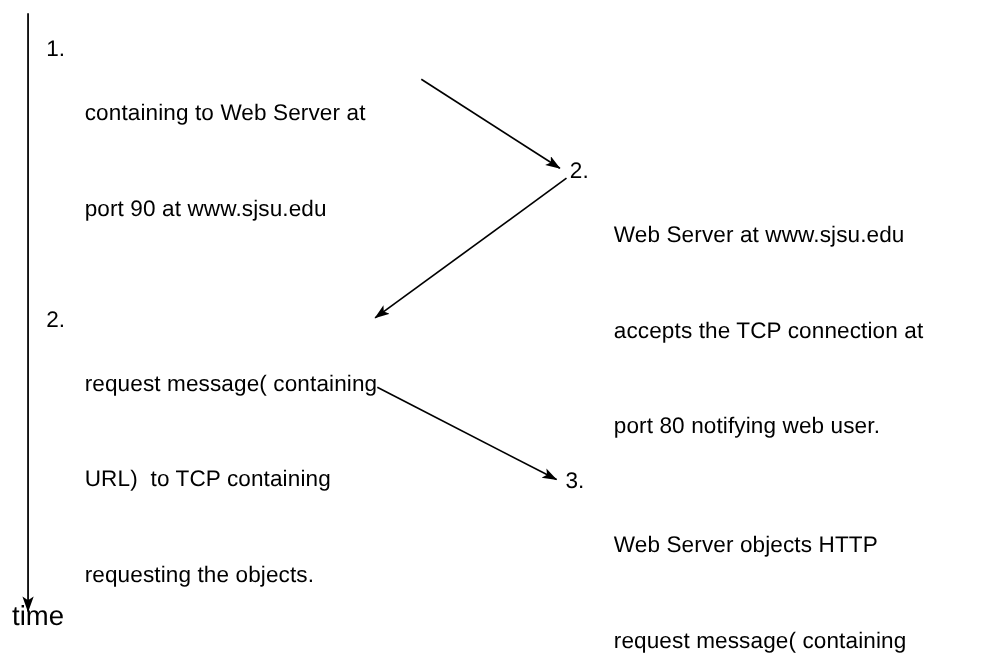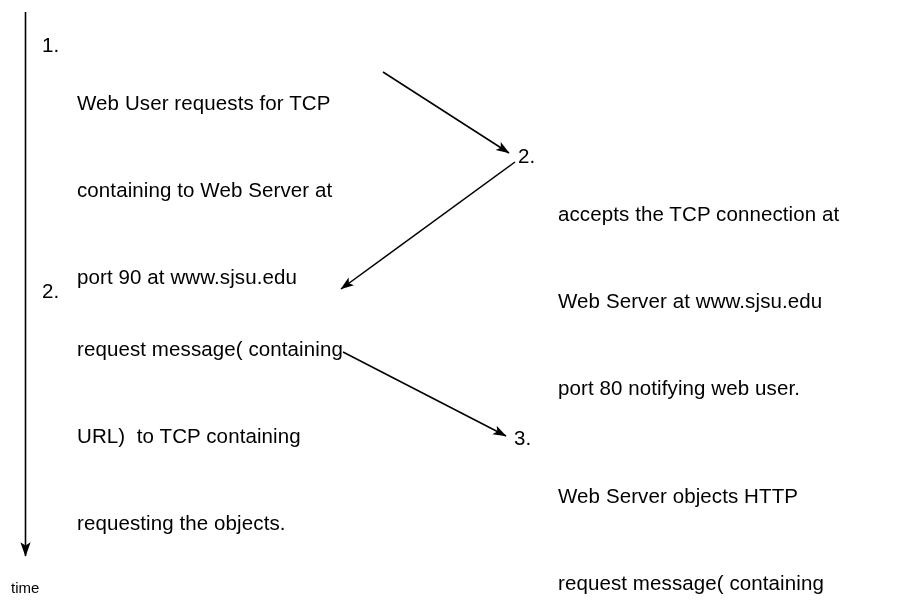"Web User requests for TCP" div.step-line { html: <div>Web User requests for TCP</div> -> none }
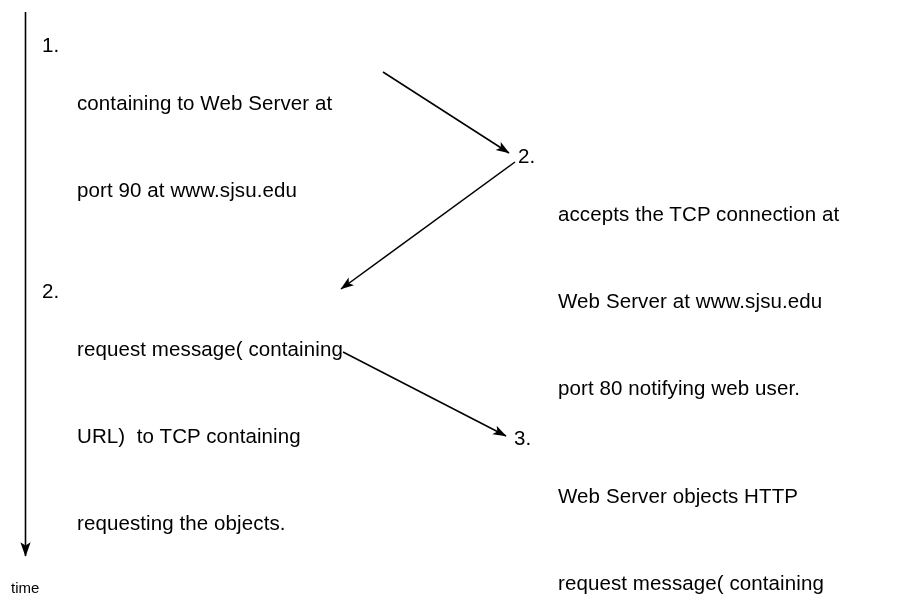"accepts the TCP connection at" div.step-line { order: before "Web Server at www.sjsu.edu" -> after "Web Server at www.sjsu.edu" }
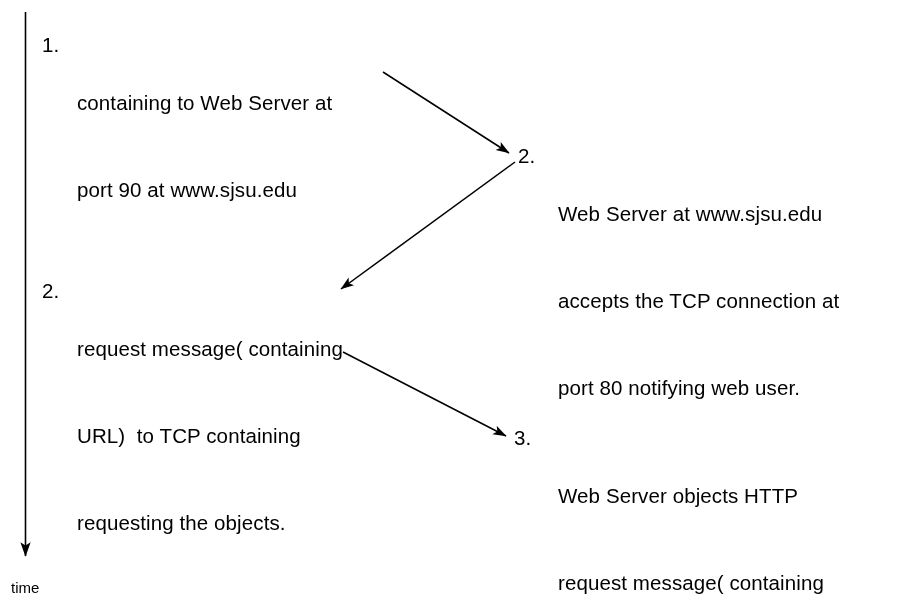"time" #time-label { font-size: 15px -> 25px; top: 576px -> 548px }
